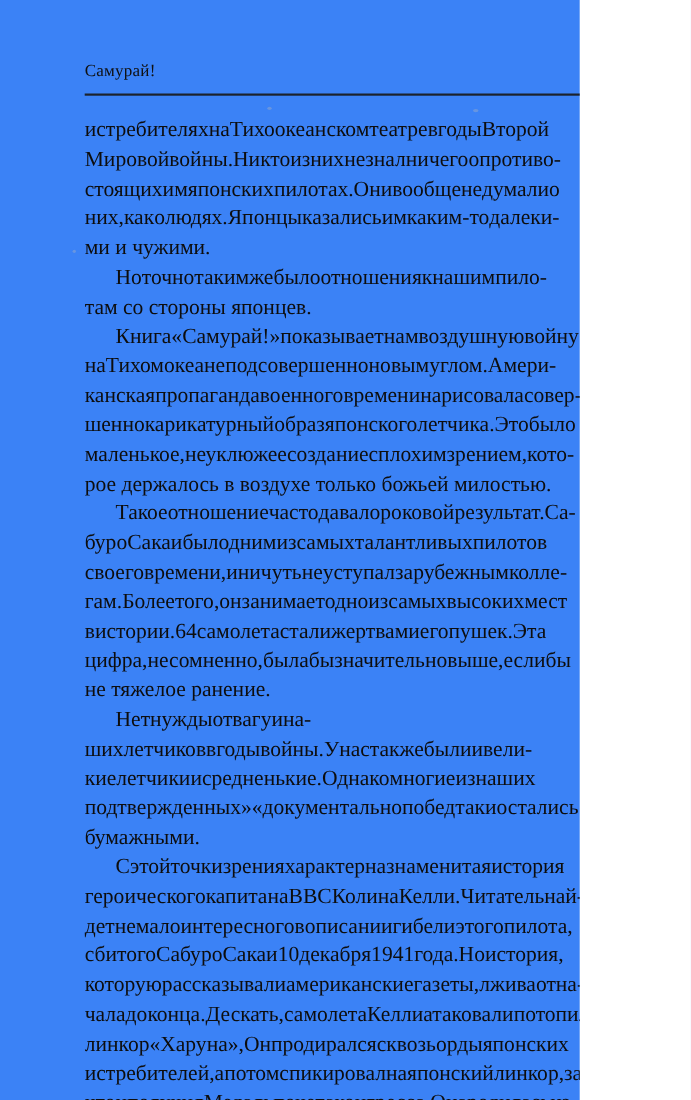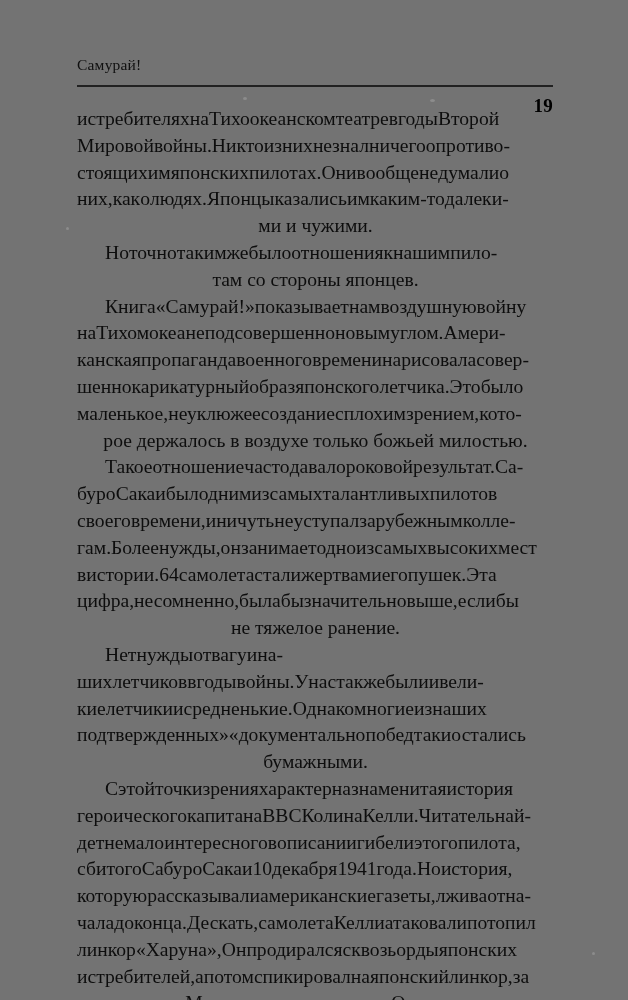"Самурай!" .page { background: #737373 -> #3b82f6; width: 628px -> 527px }
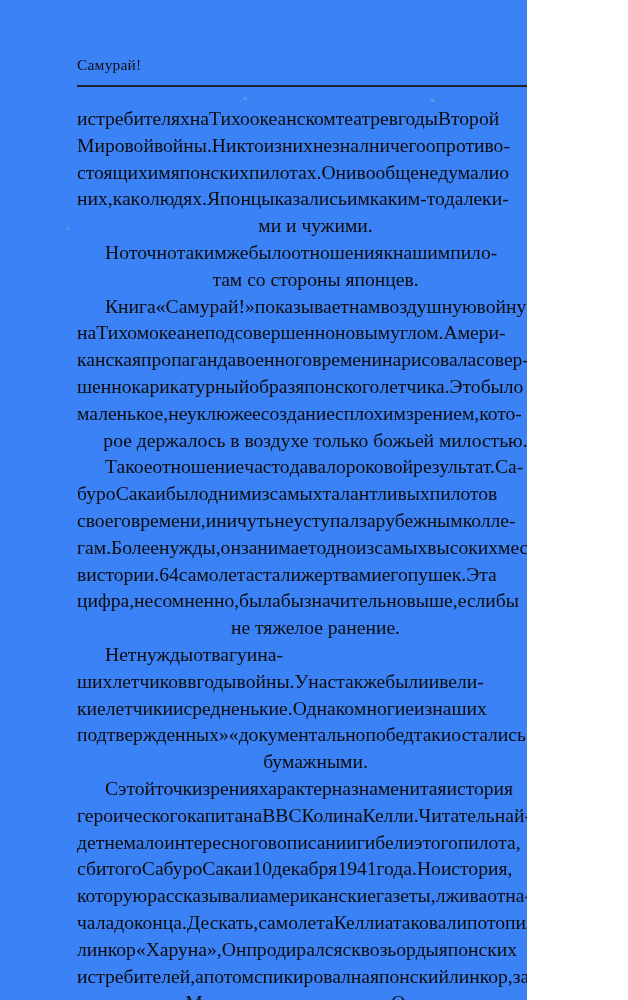"ми и чужими." .line.flush { justify-content: center -> flex-start }
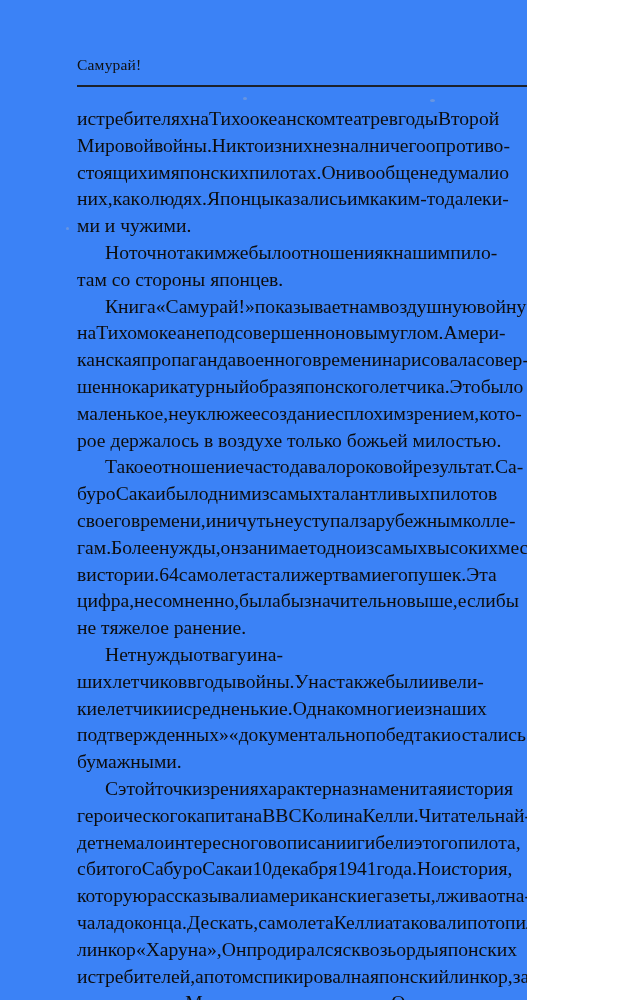"нужды," span.w { text: нужды -> того }
